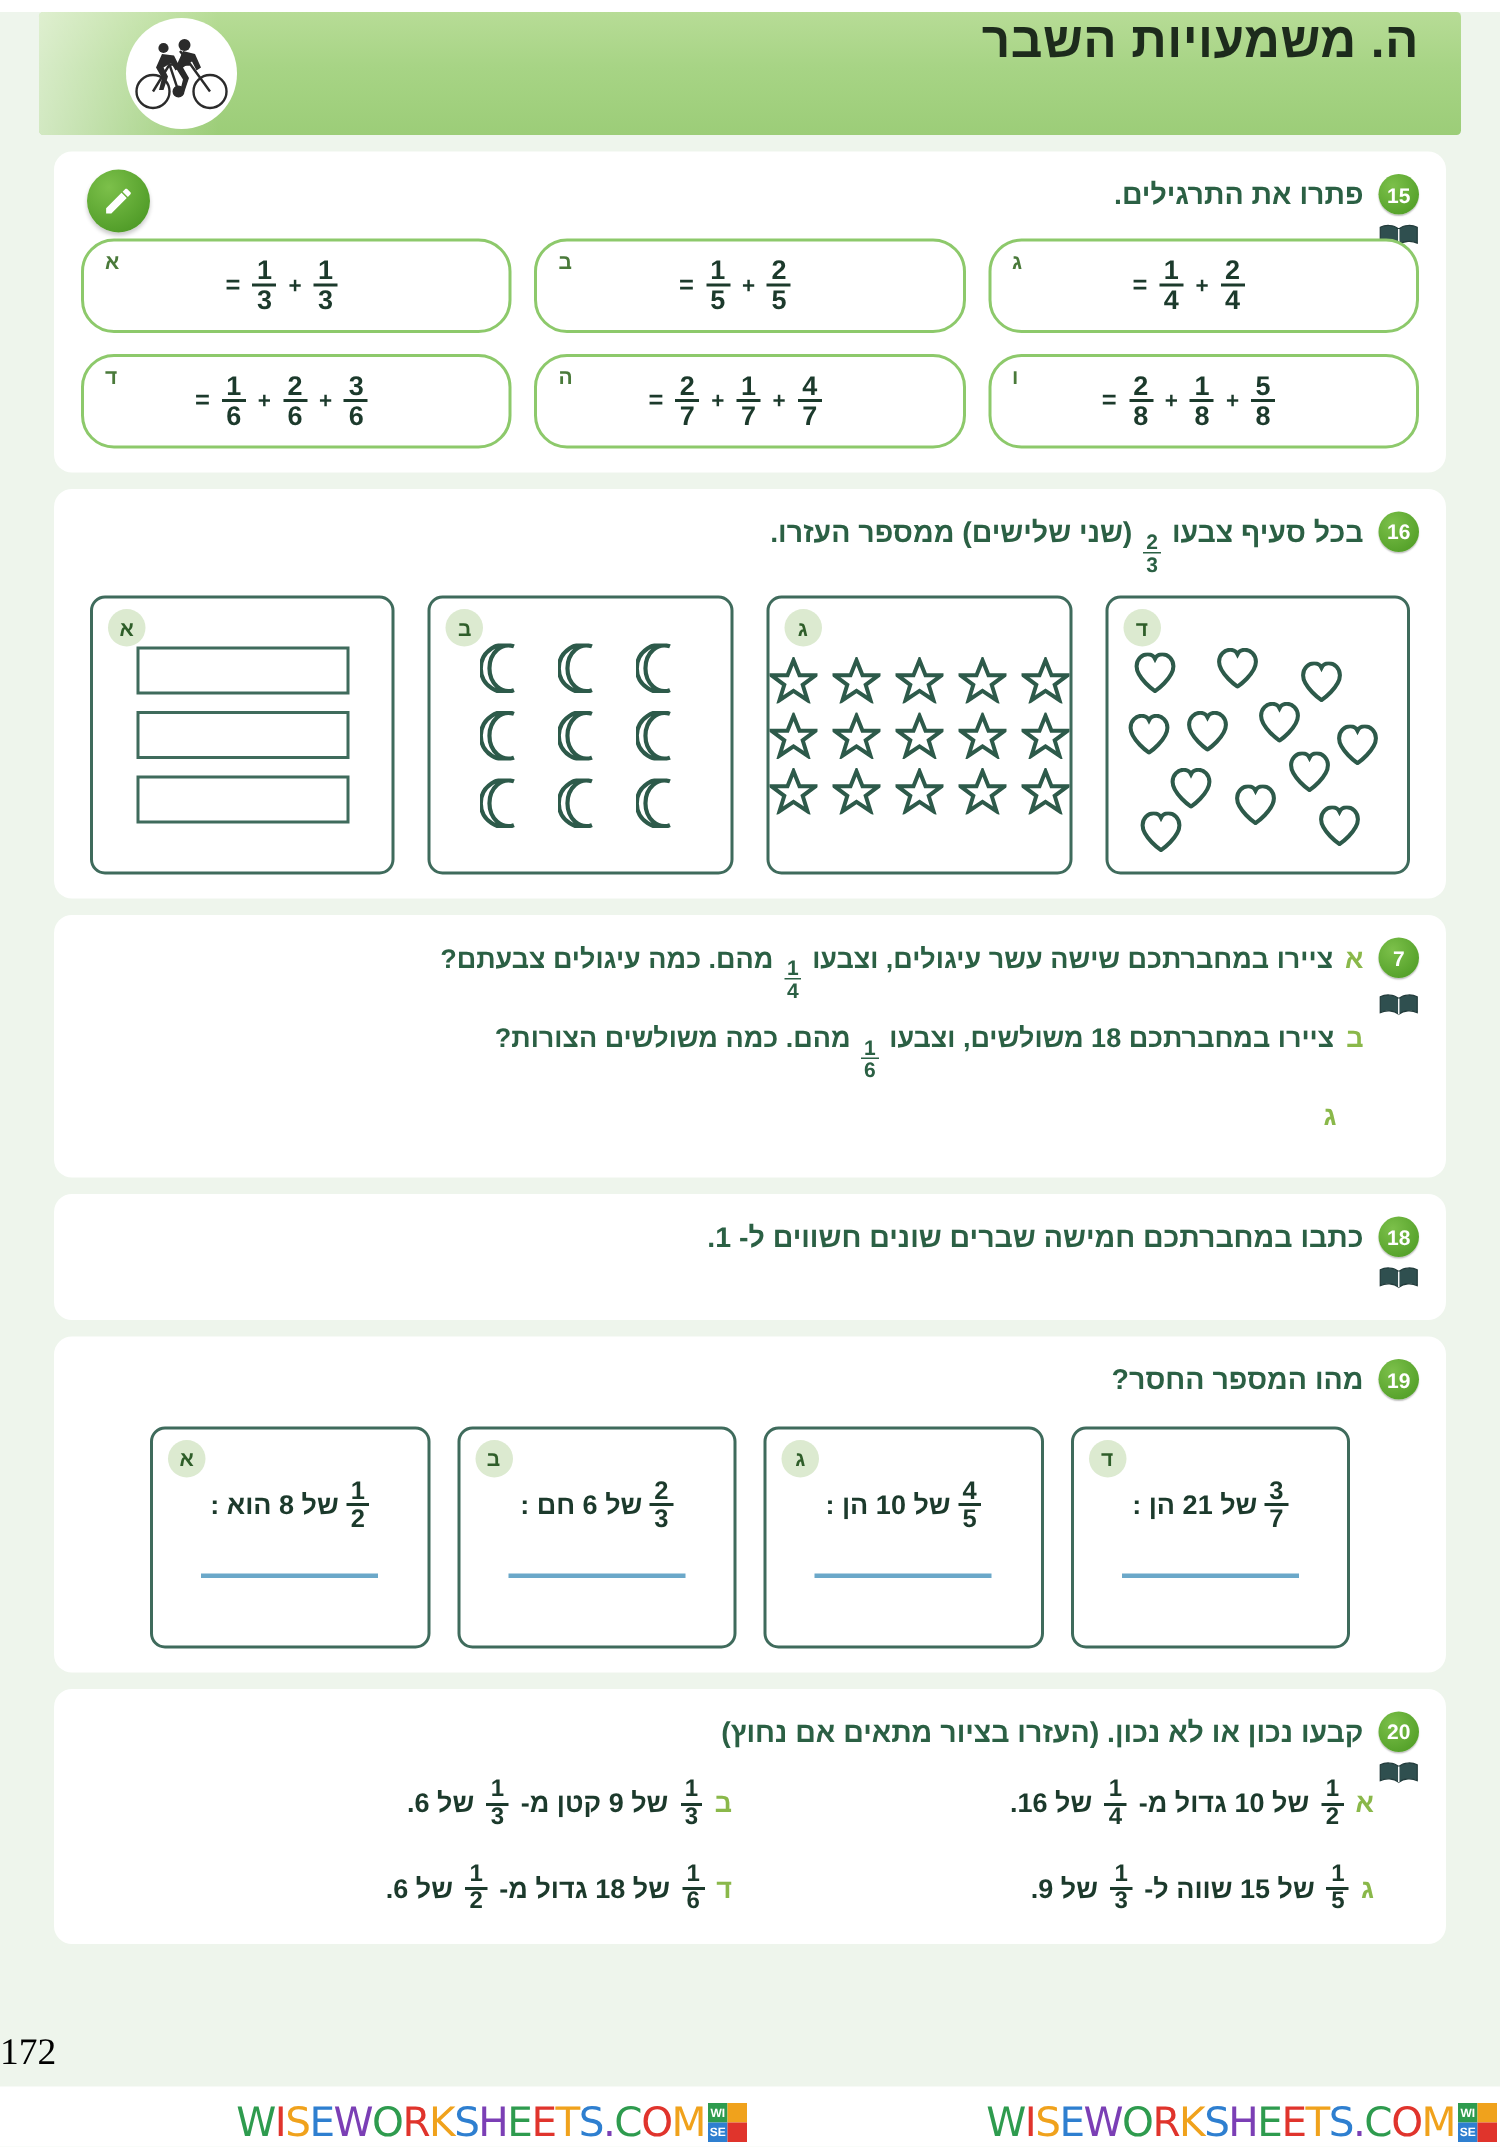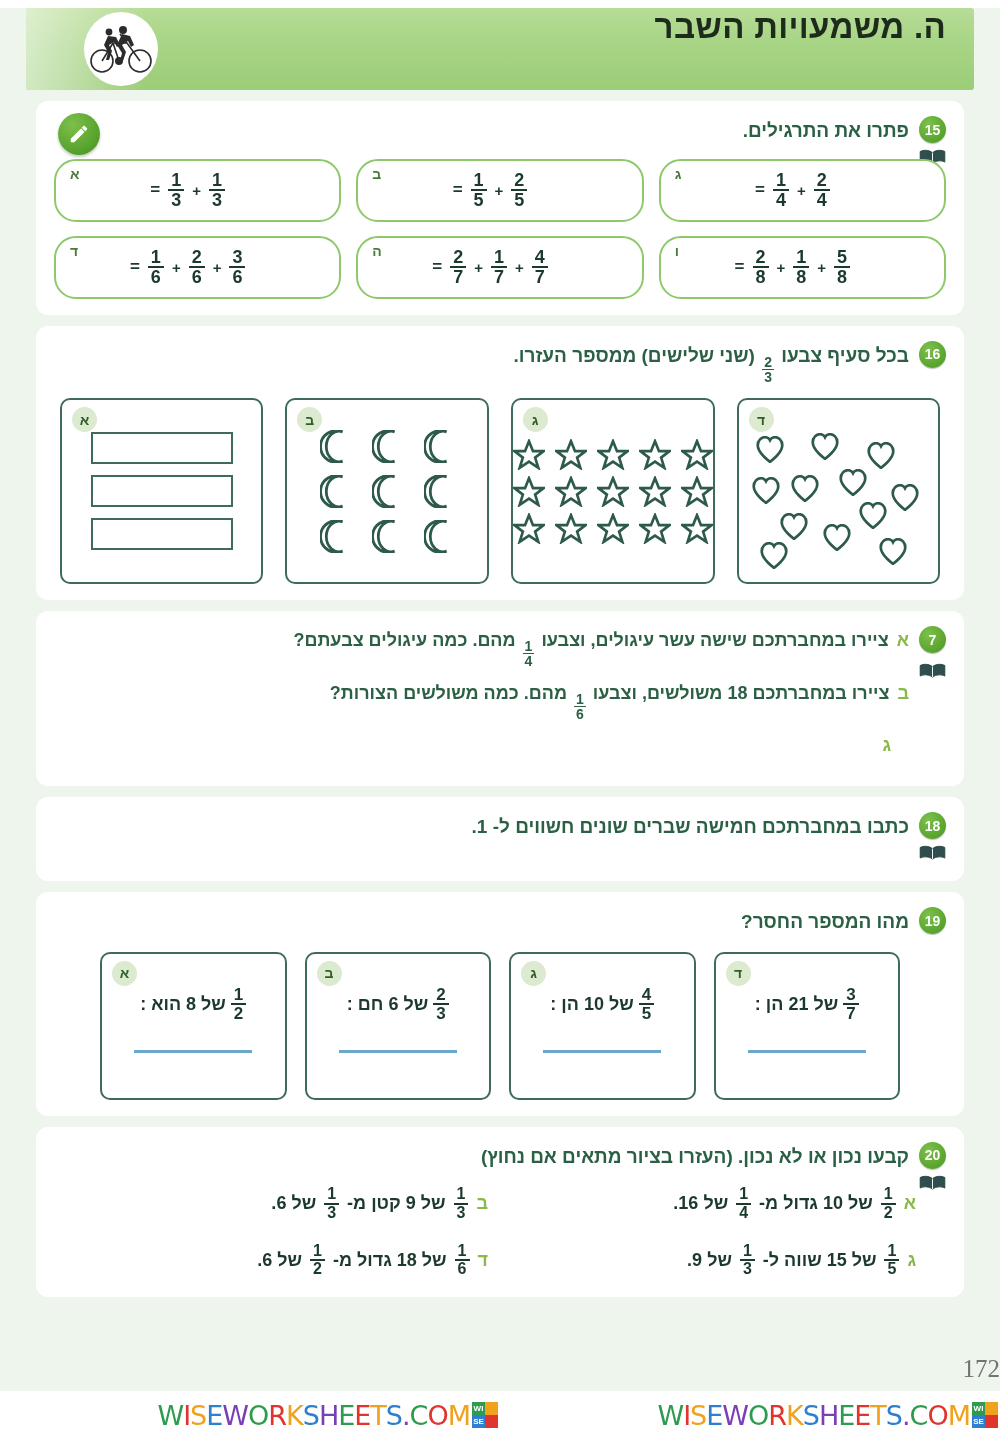"172" .page-num { color: #737373 -> #000000; text-align: right -> left }
